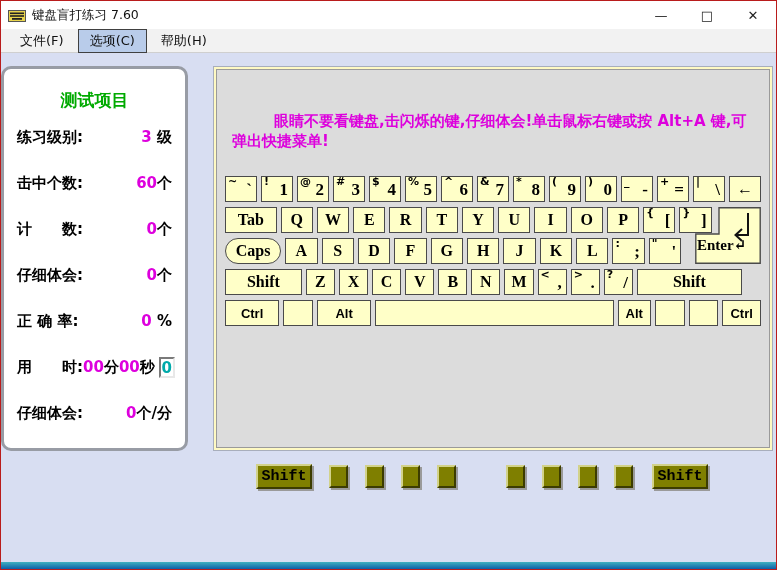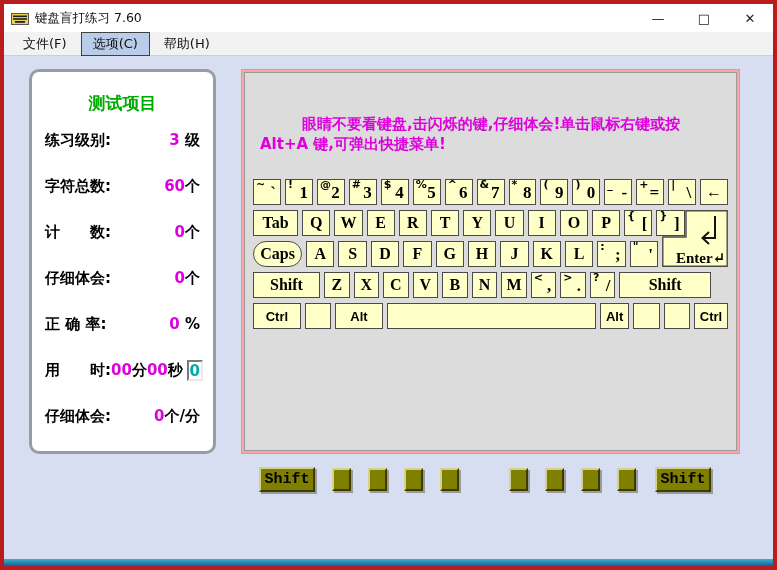"键盘盲打练习 7.60" .app { border: 4px solid #b91c1c -> 1px solid #b91c1c }
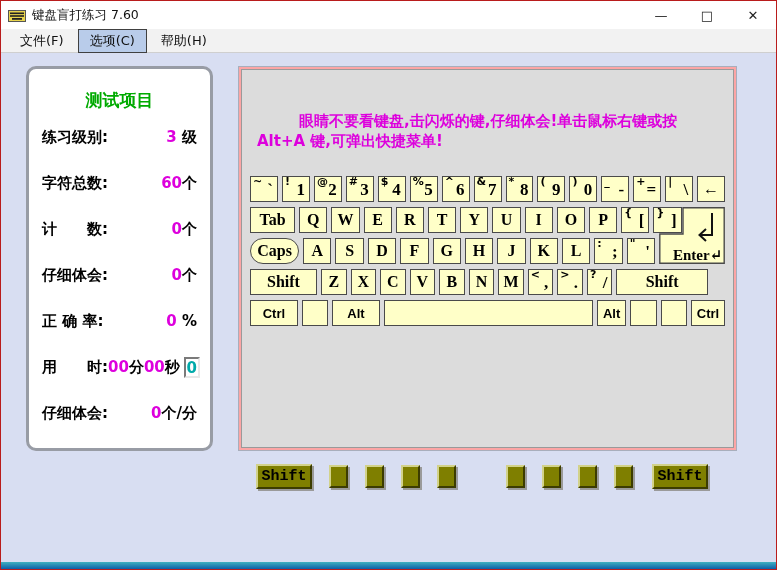"测试项目" .main-row { padding-left: 25px -> none }
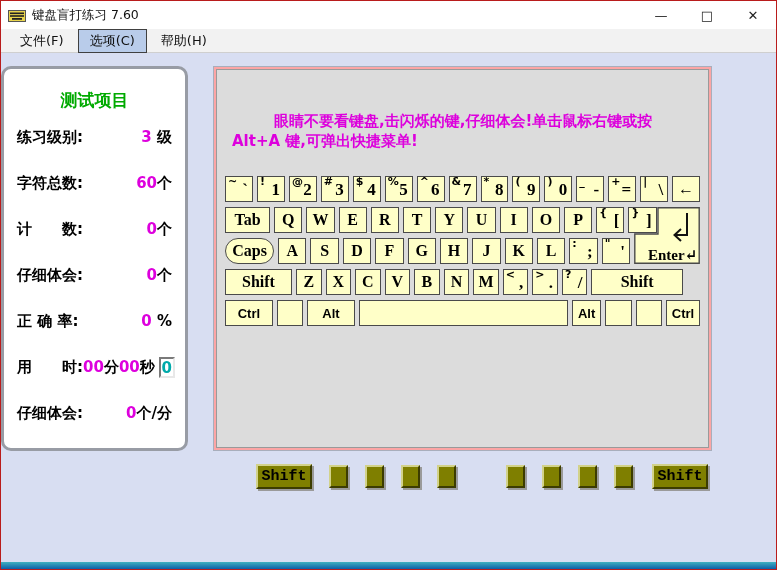"眼睛不要看键盘,击闪烁的键,仔细体会!单击鼠标右键或按 Alt+A" .kb-outer { background: #fca5a5 -> #fef9c3; width: 499px -> 560px }
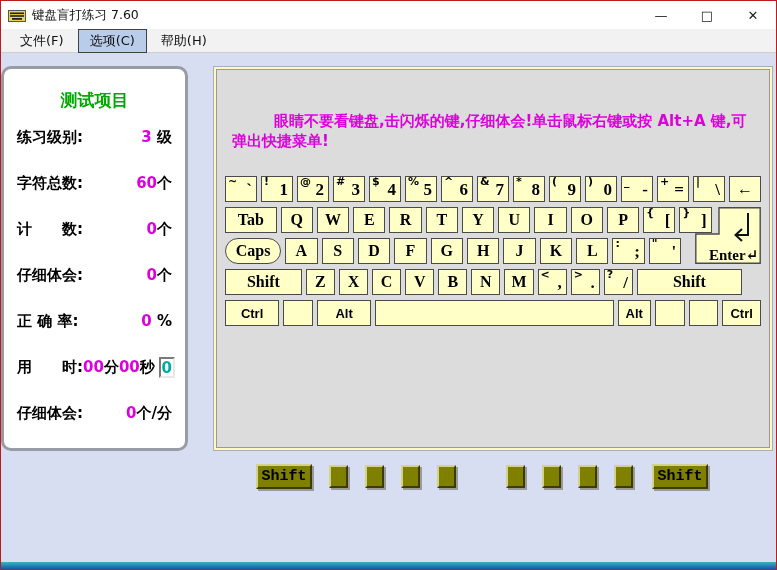"字符总数:" span.slabel { text: 字符总 -> 击中个 }
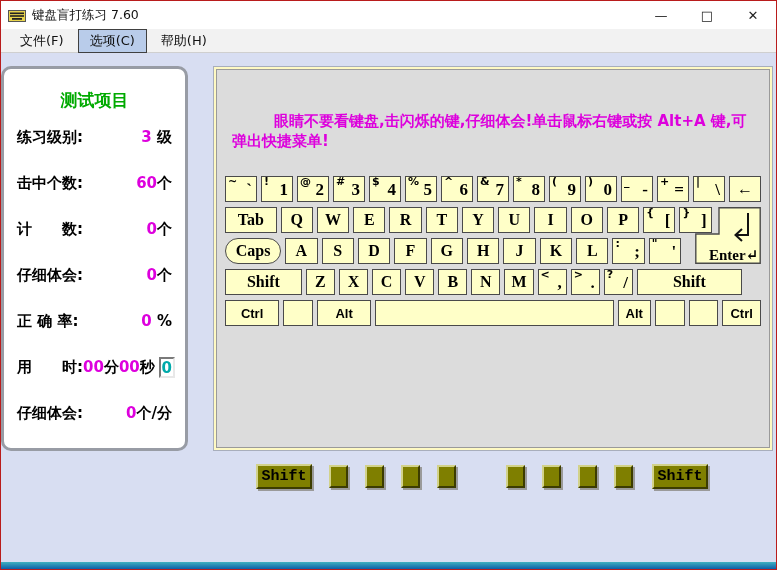"Enter↵" .enter-label { bottom: 0 -> 10px; margin-left: 12px -> none }
